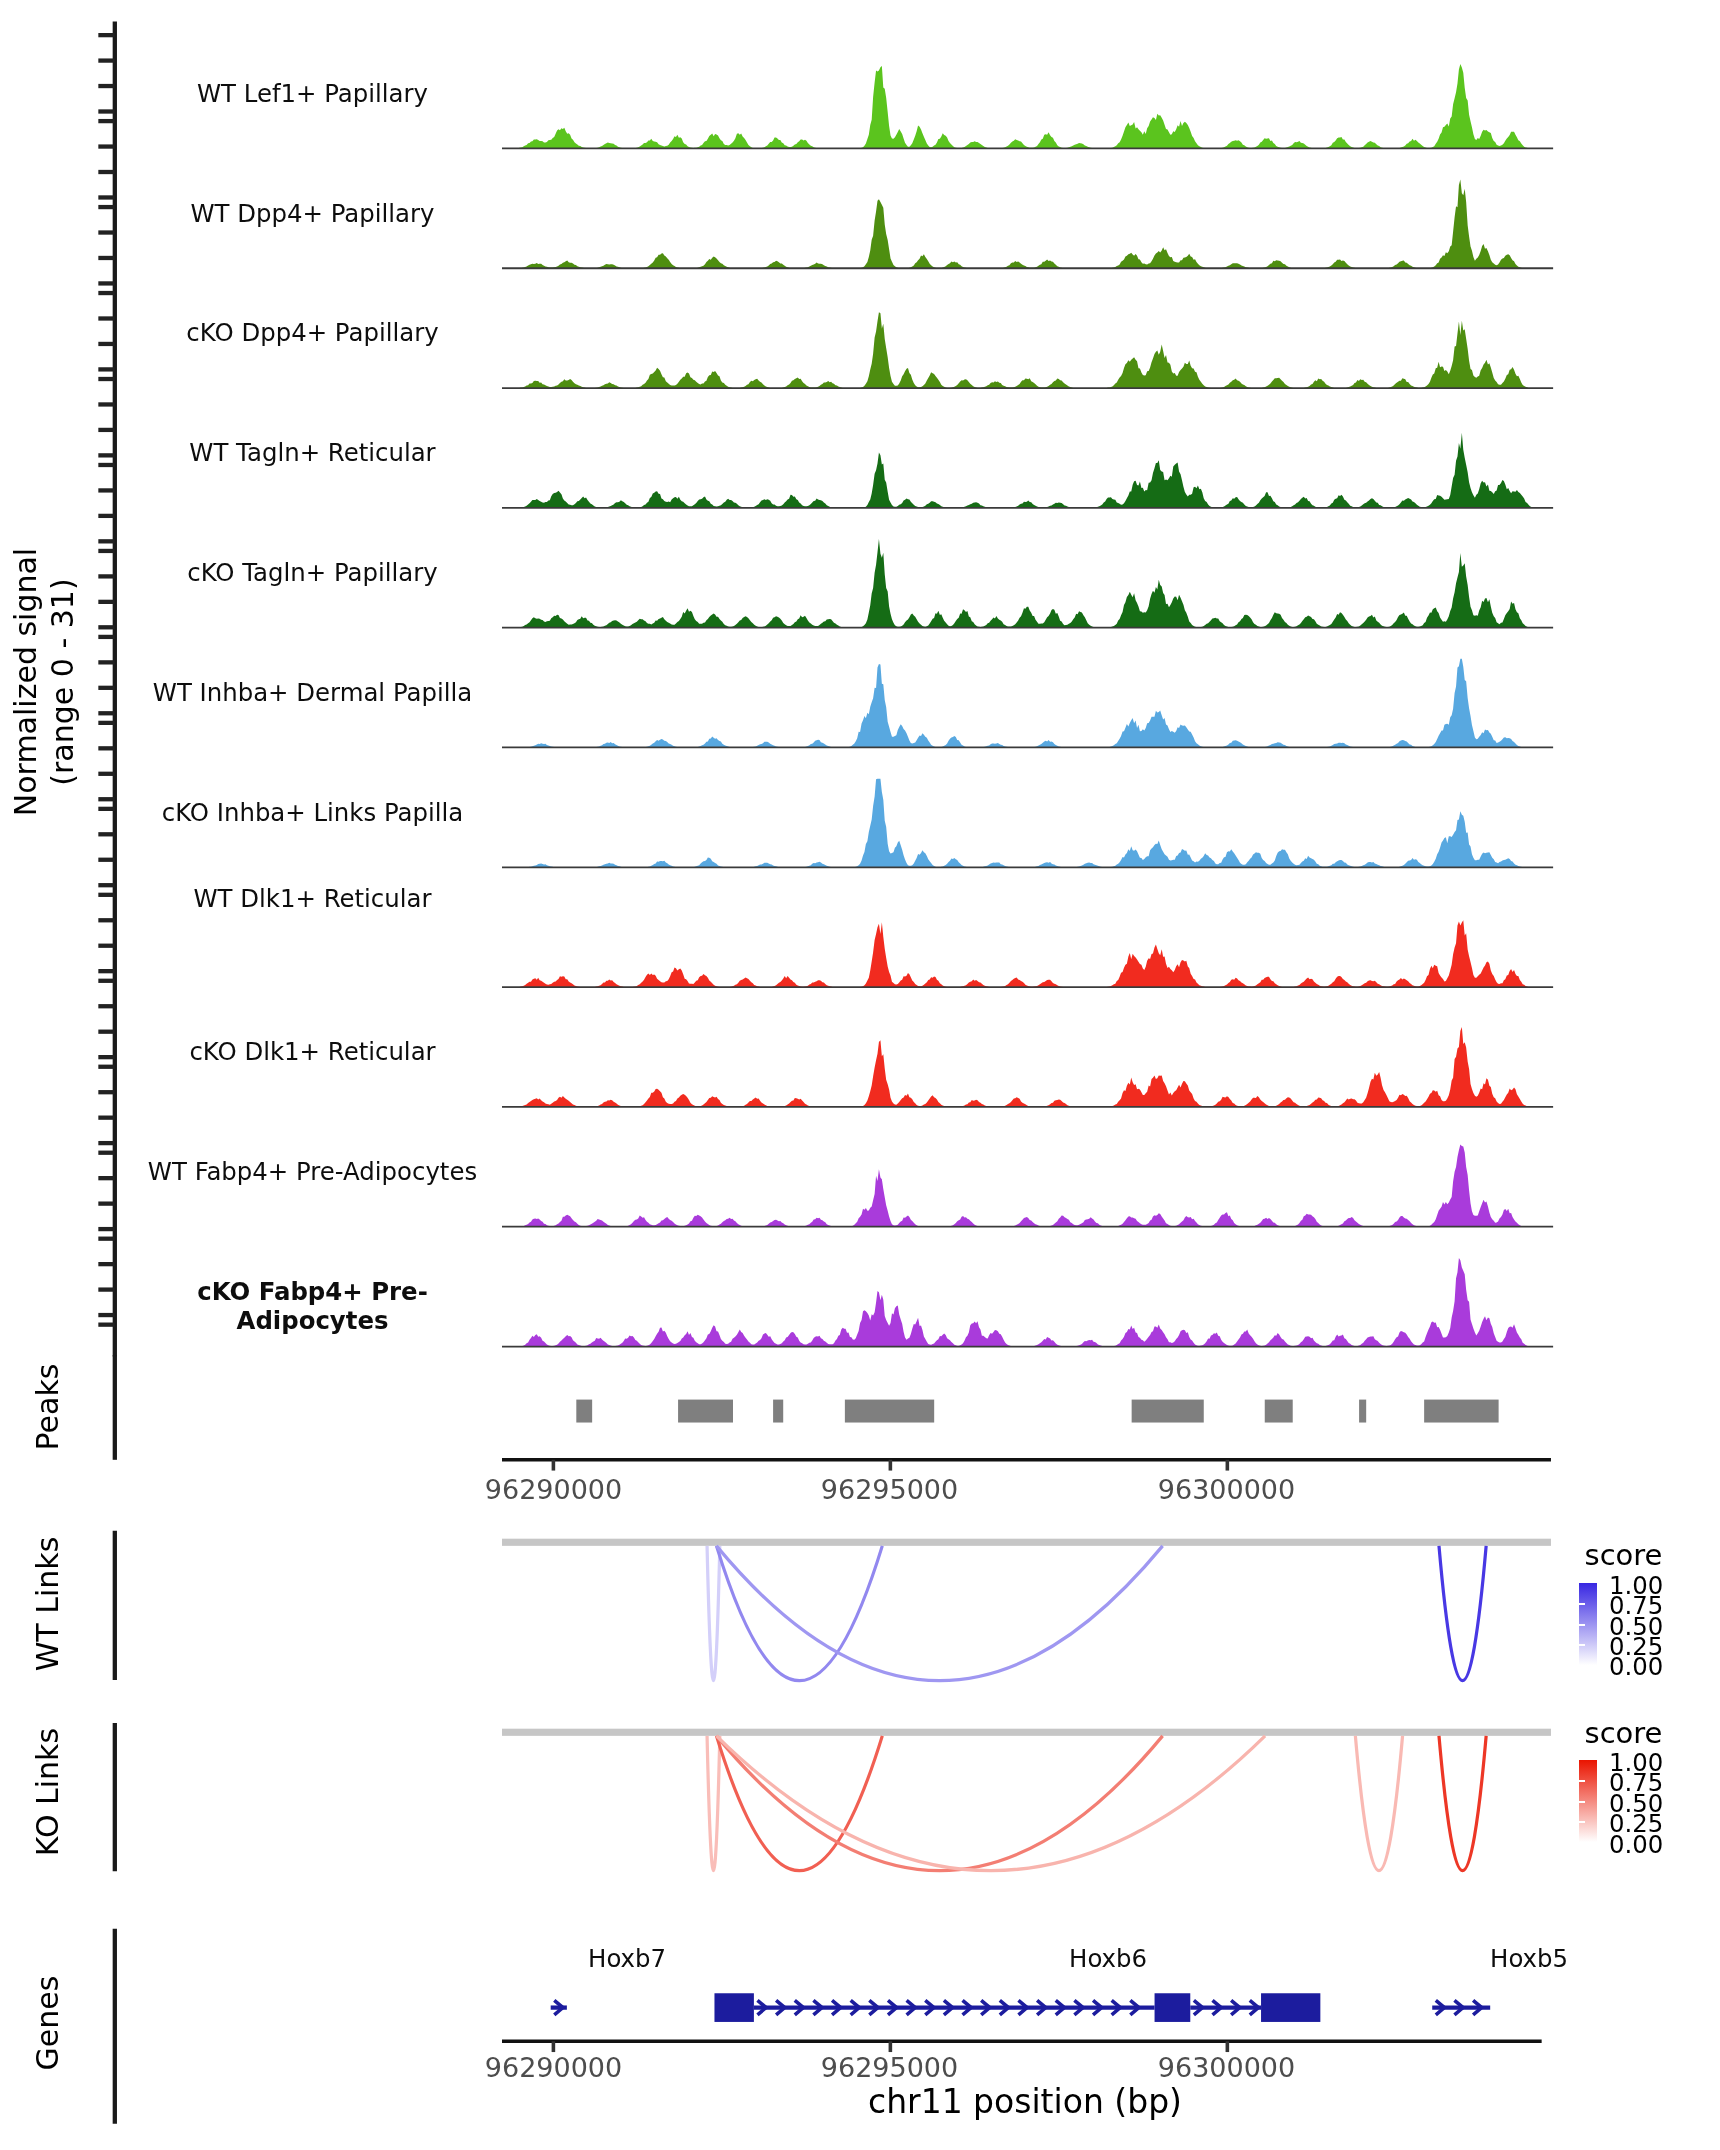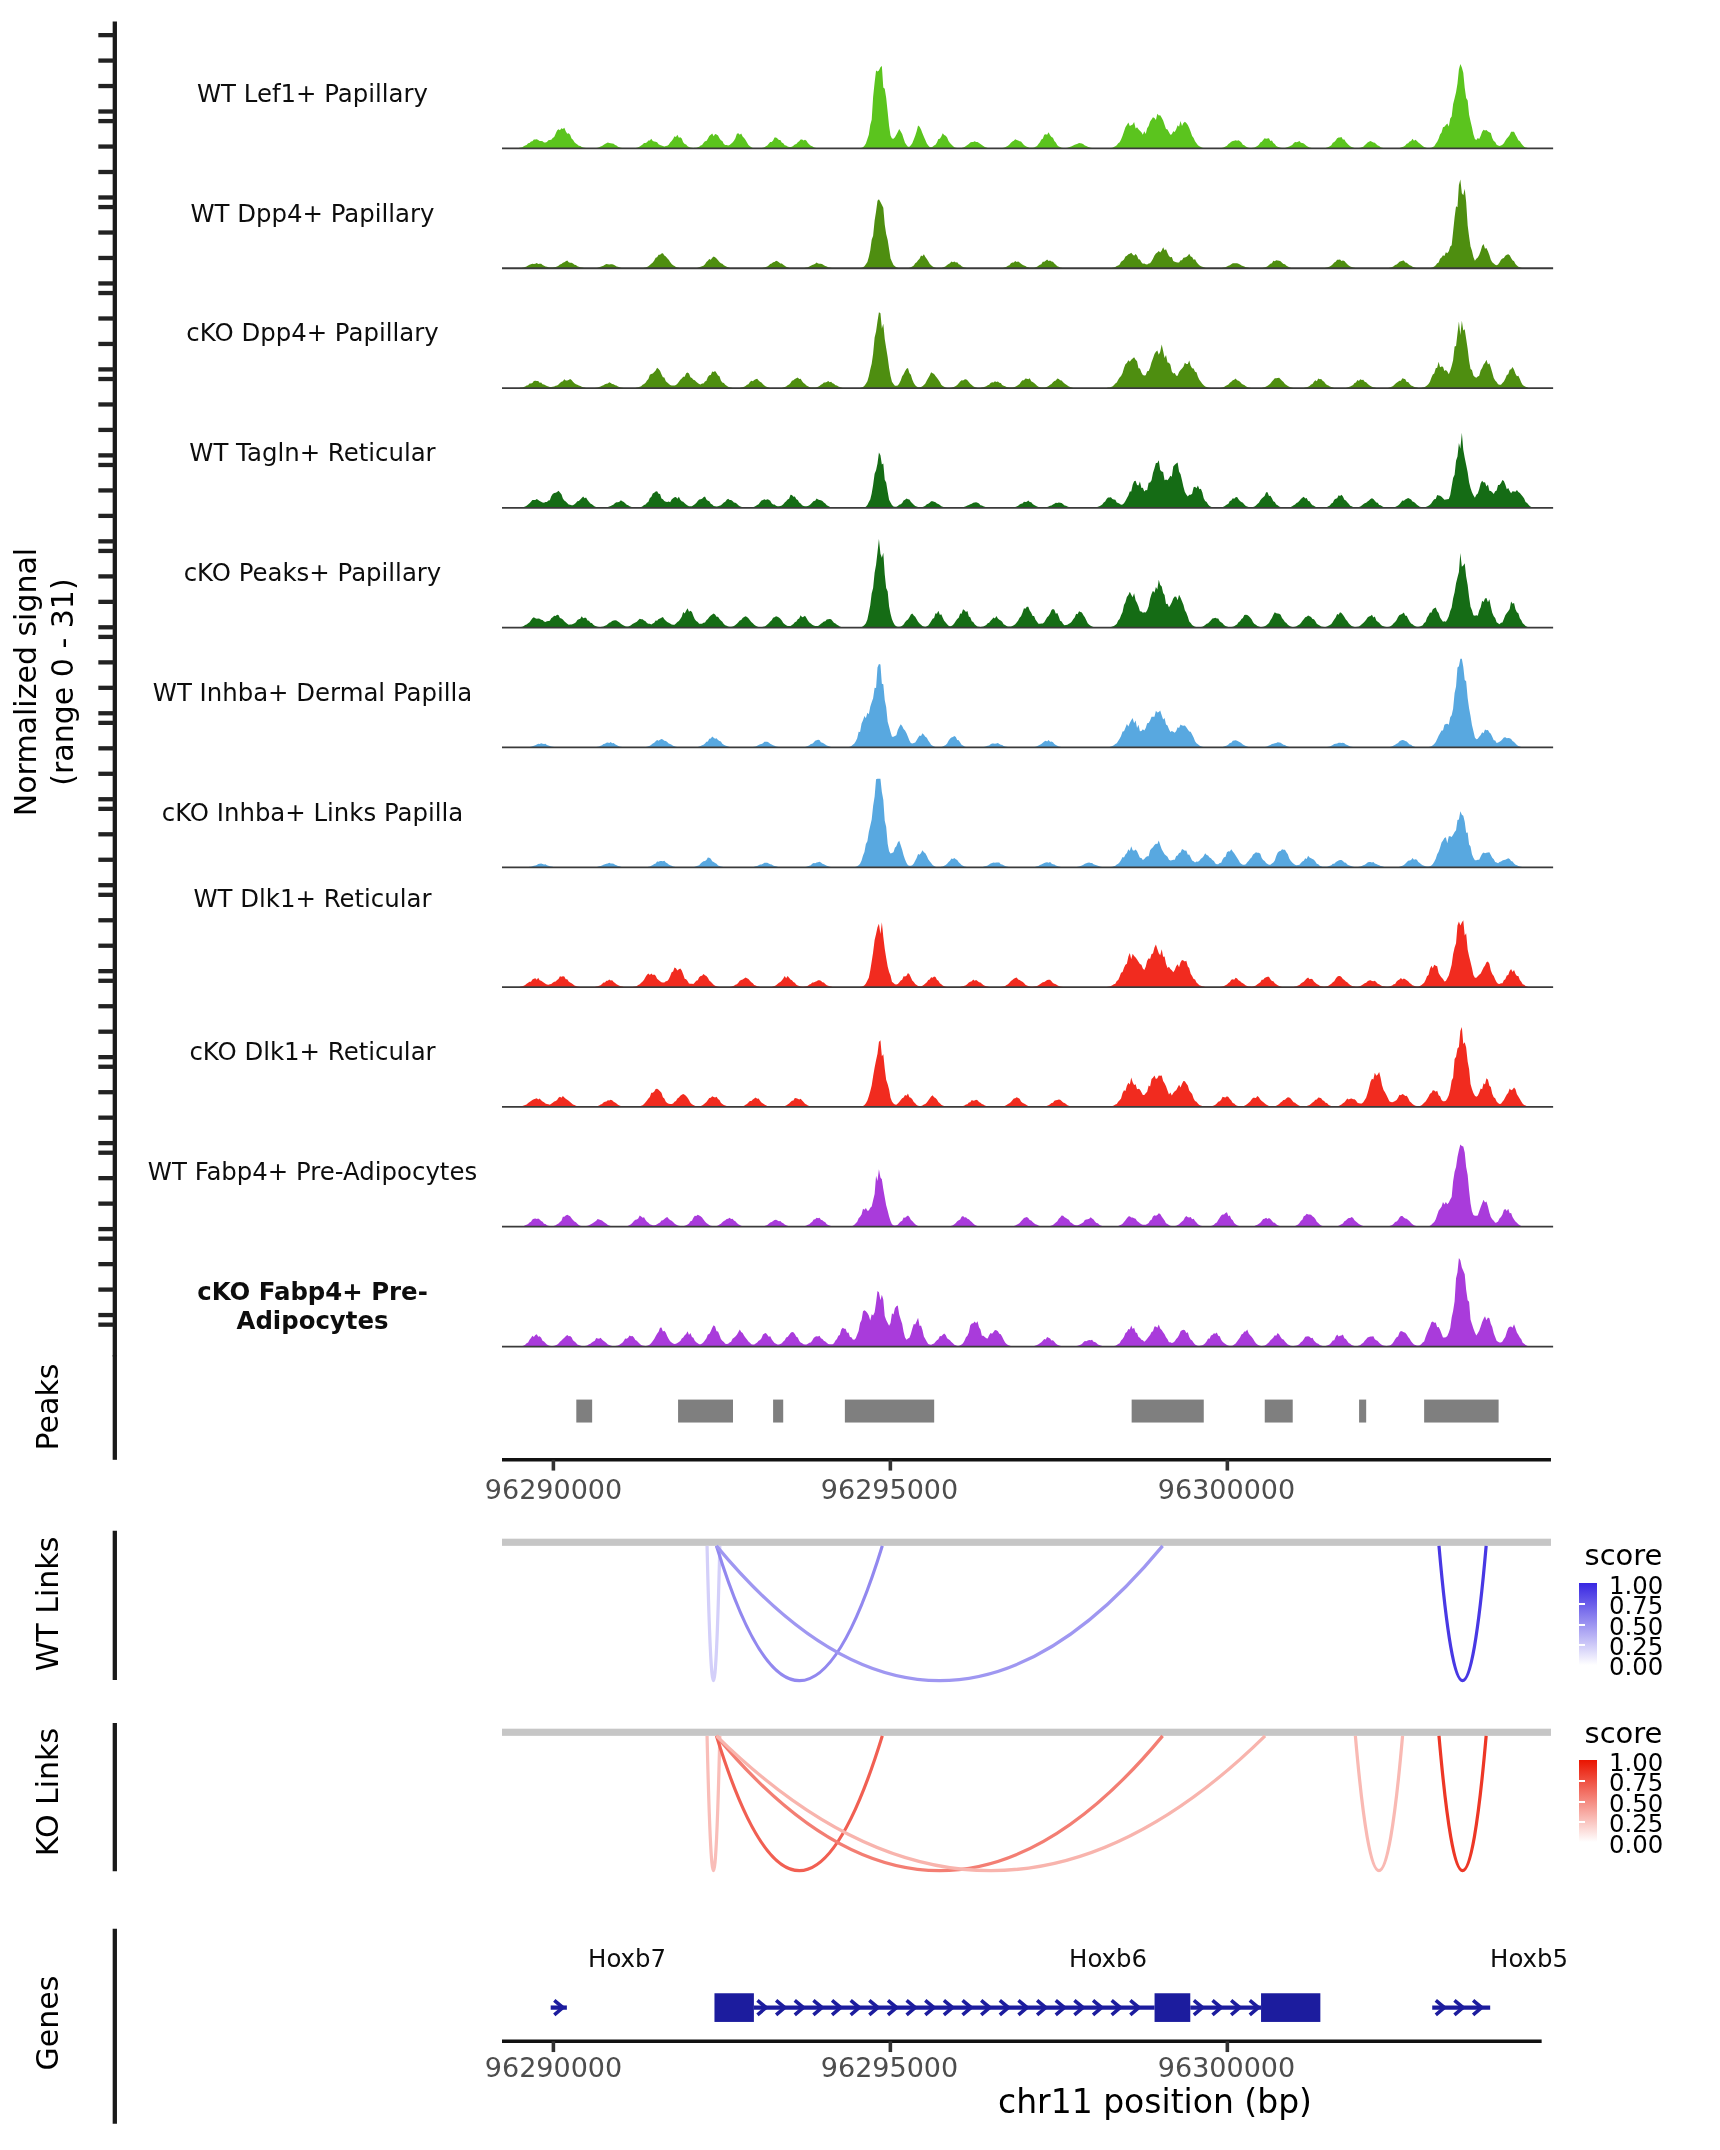"cKO Peaks+ Papillary" div.tracklab { text: Peaks+ -> Tagln+ }
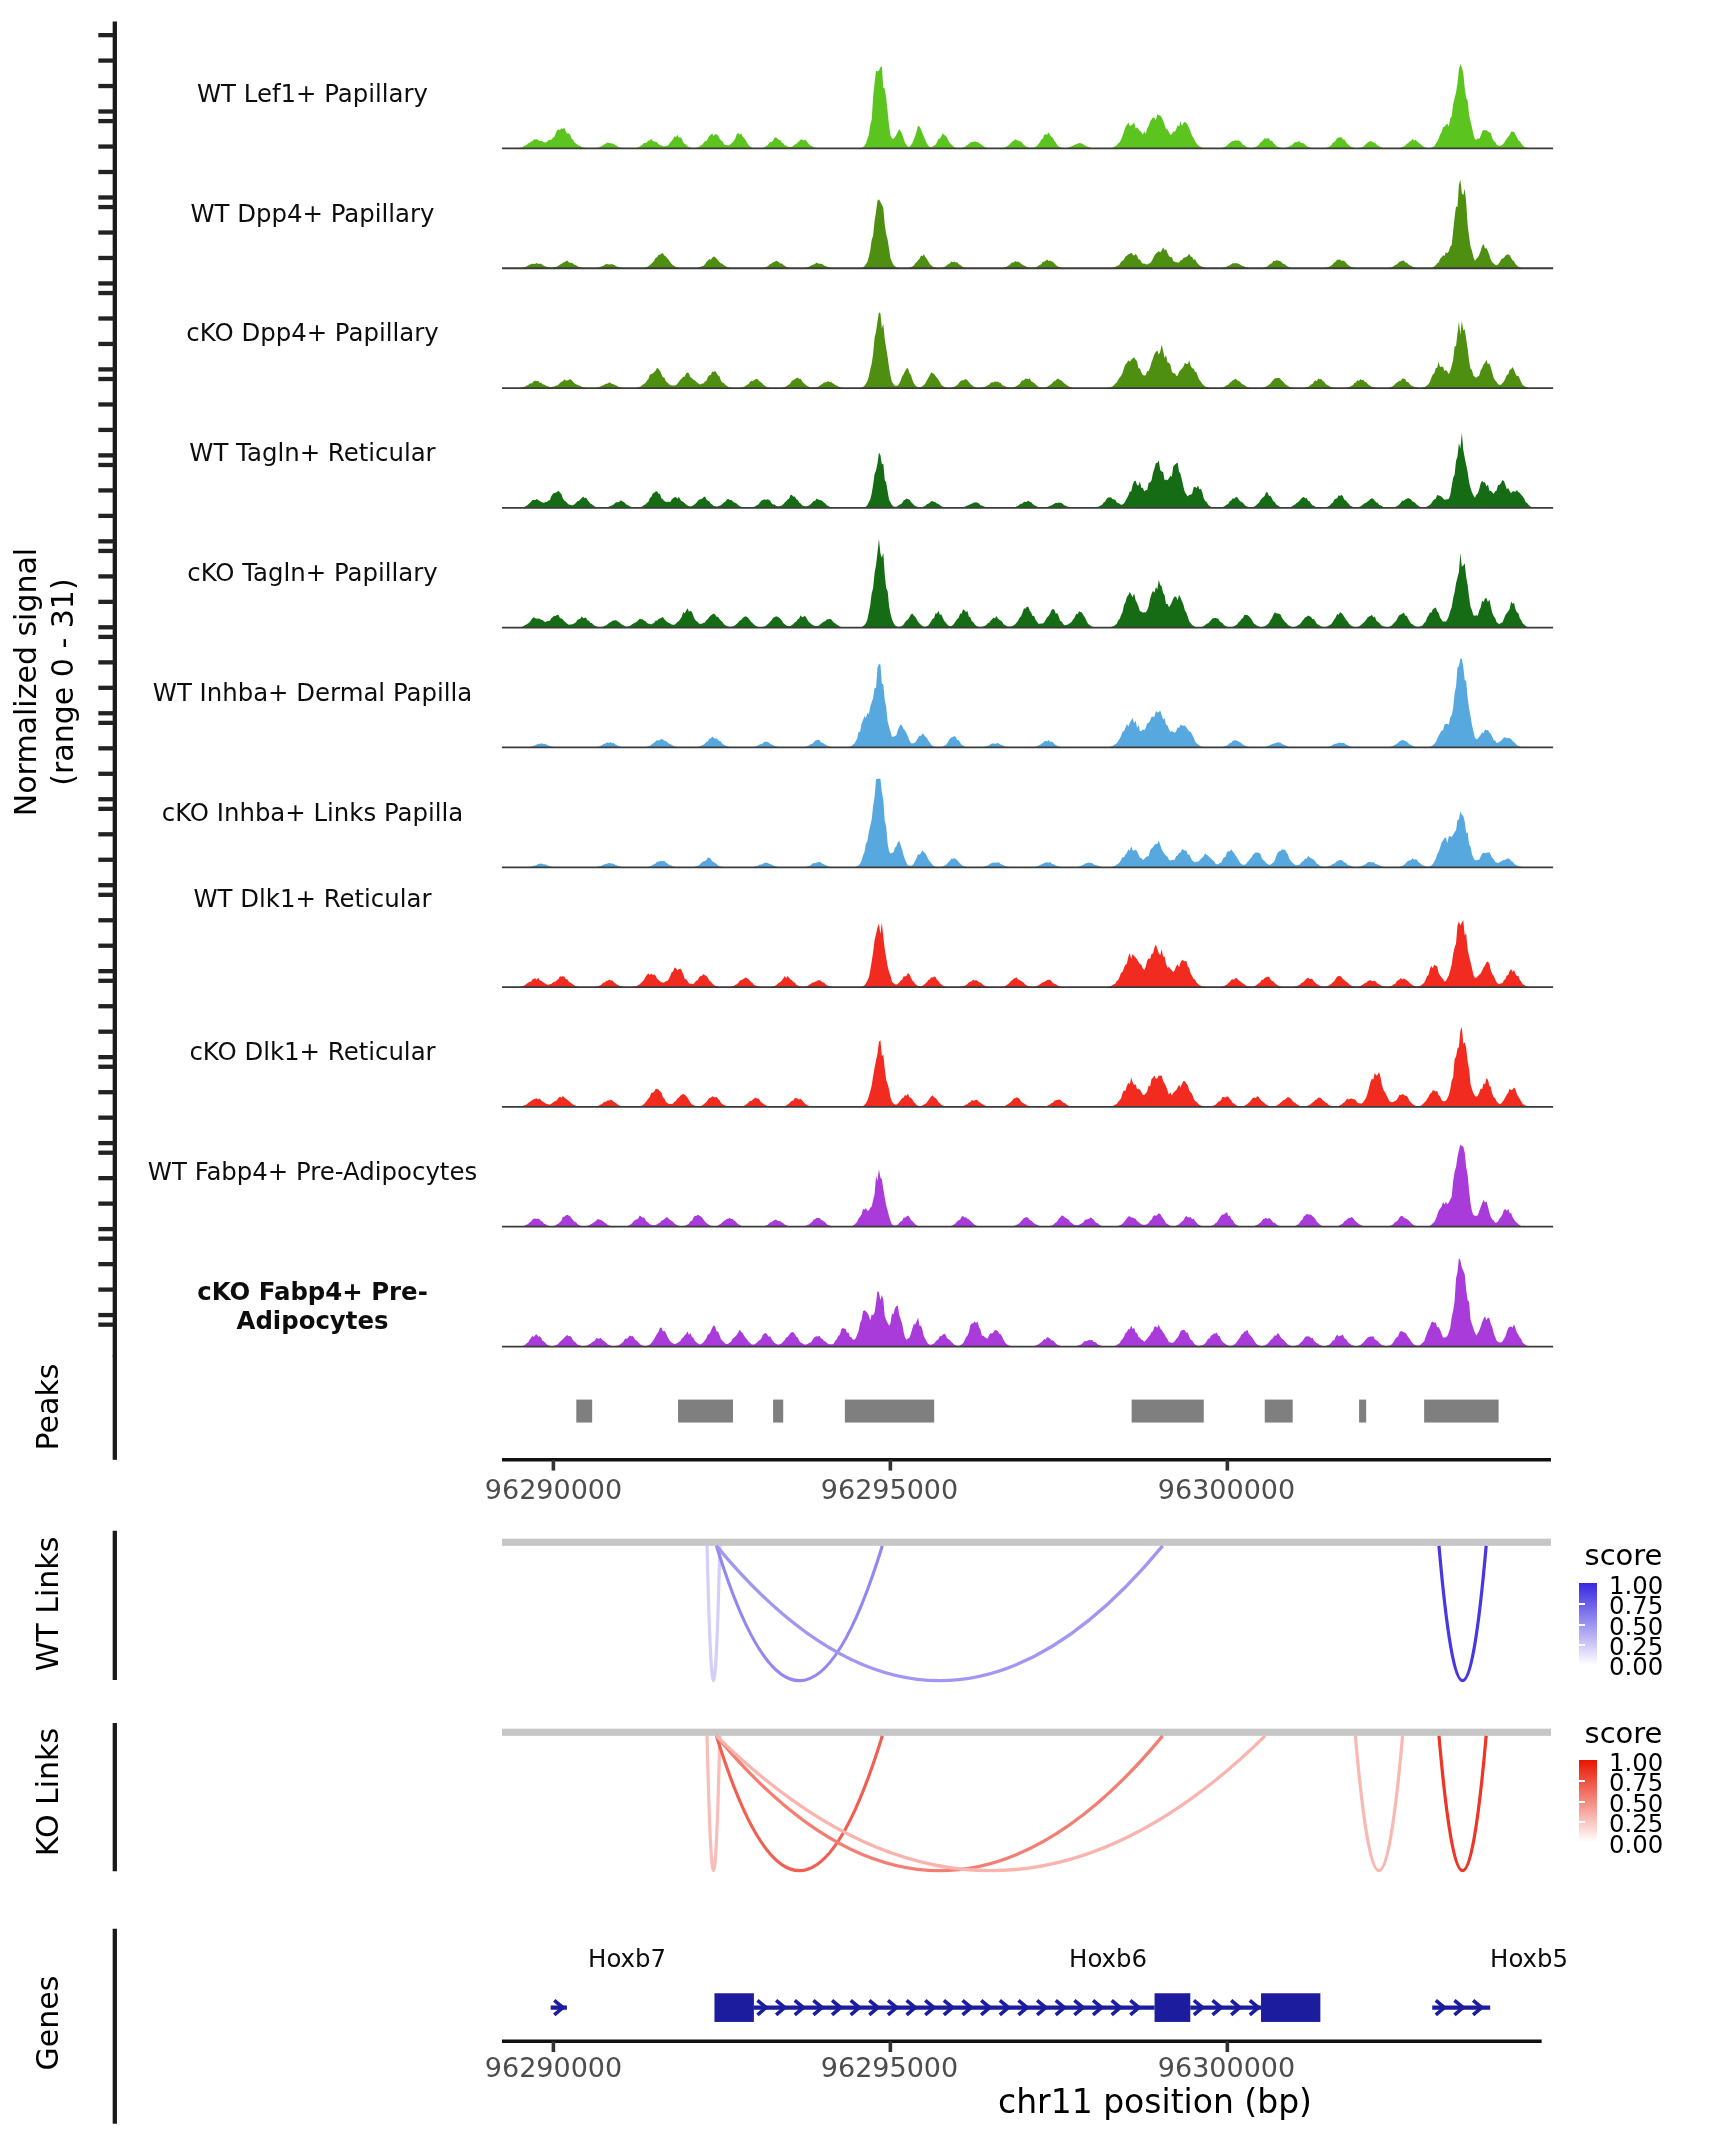"chr11 position (bp)" .xlabel { text-align: right -> center }
